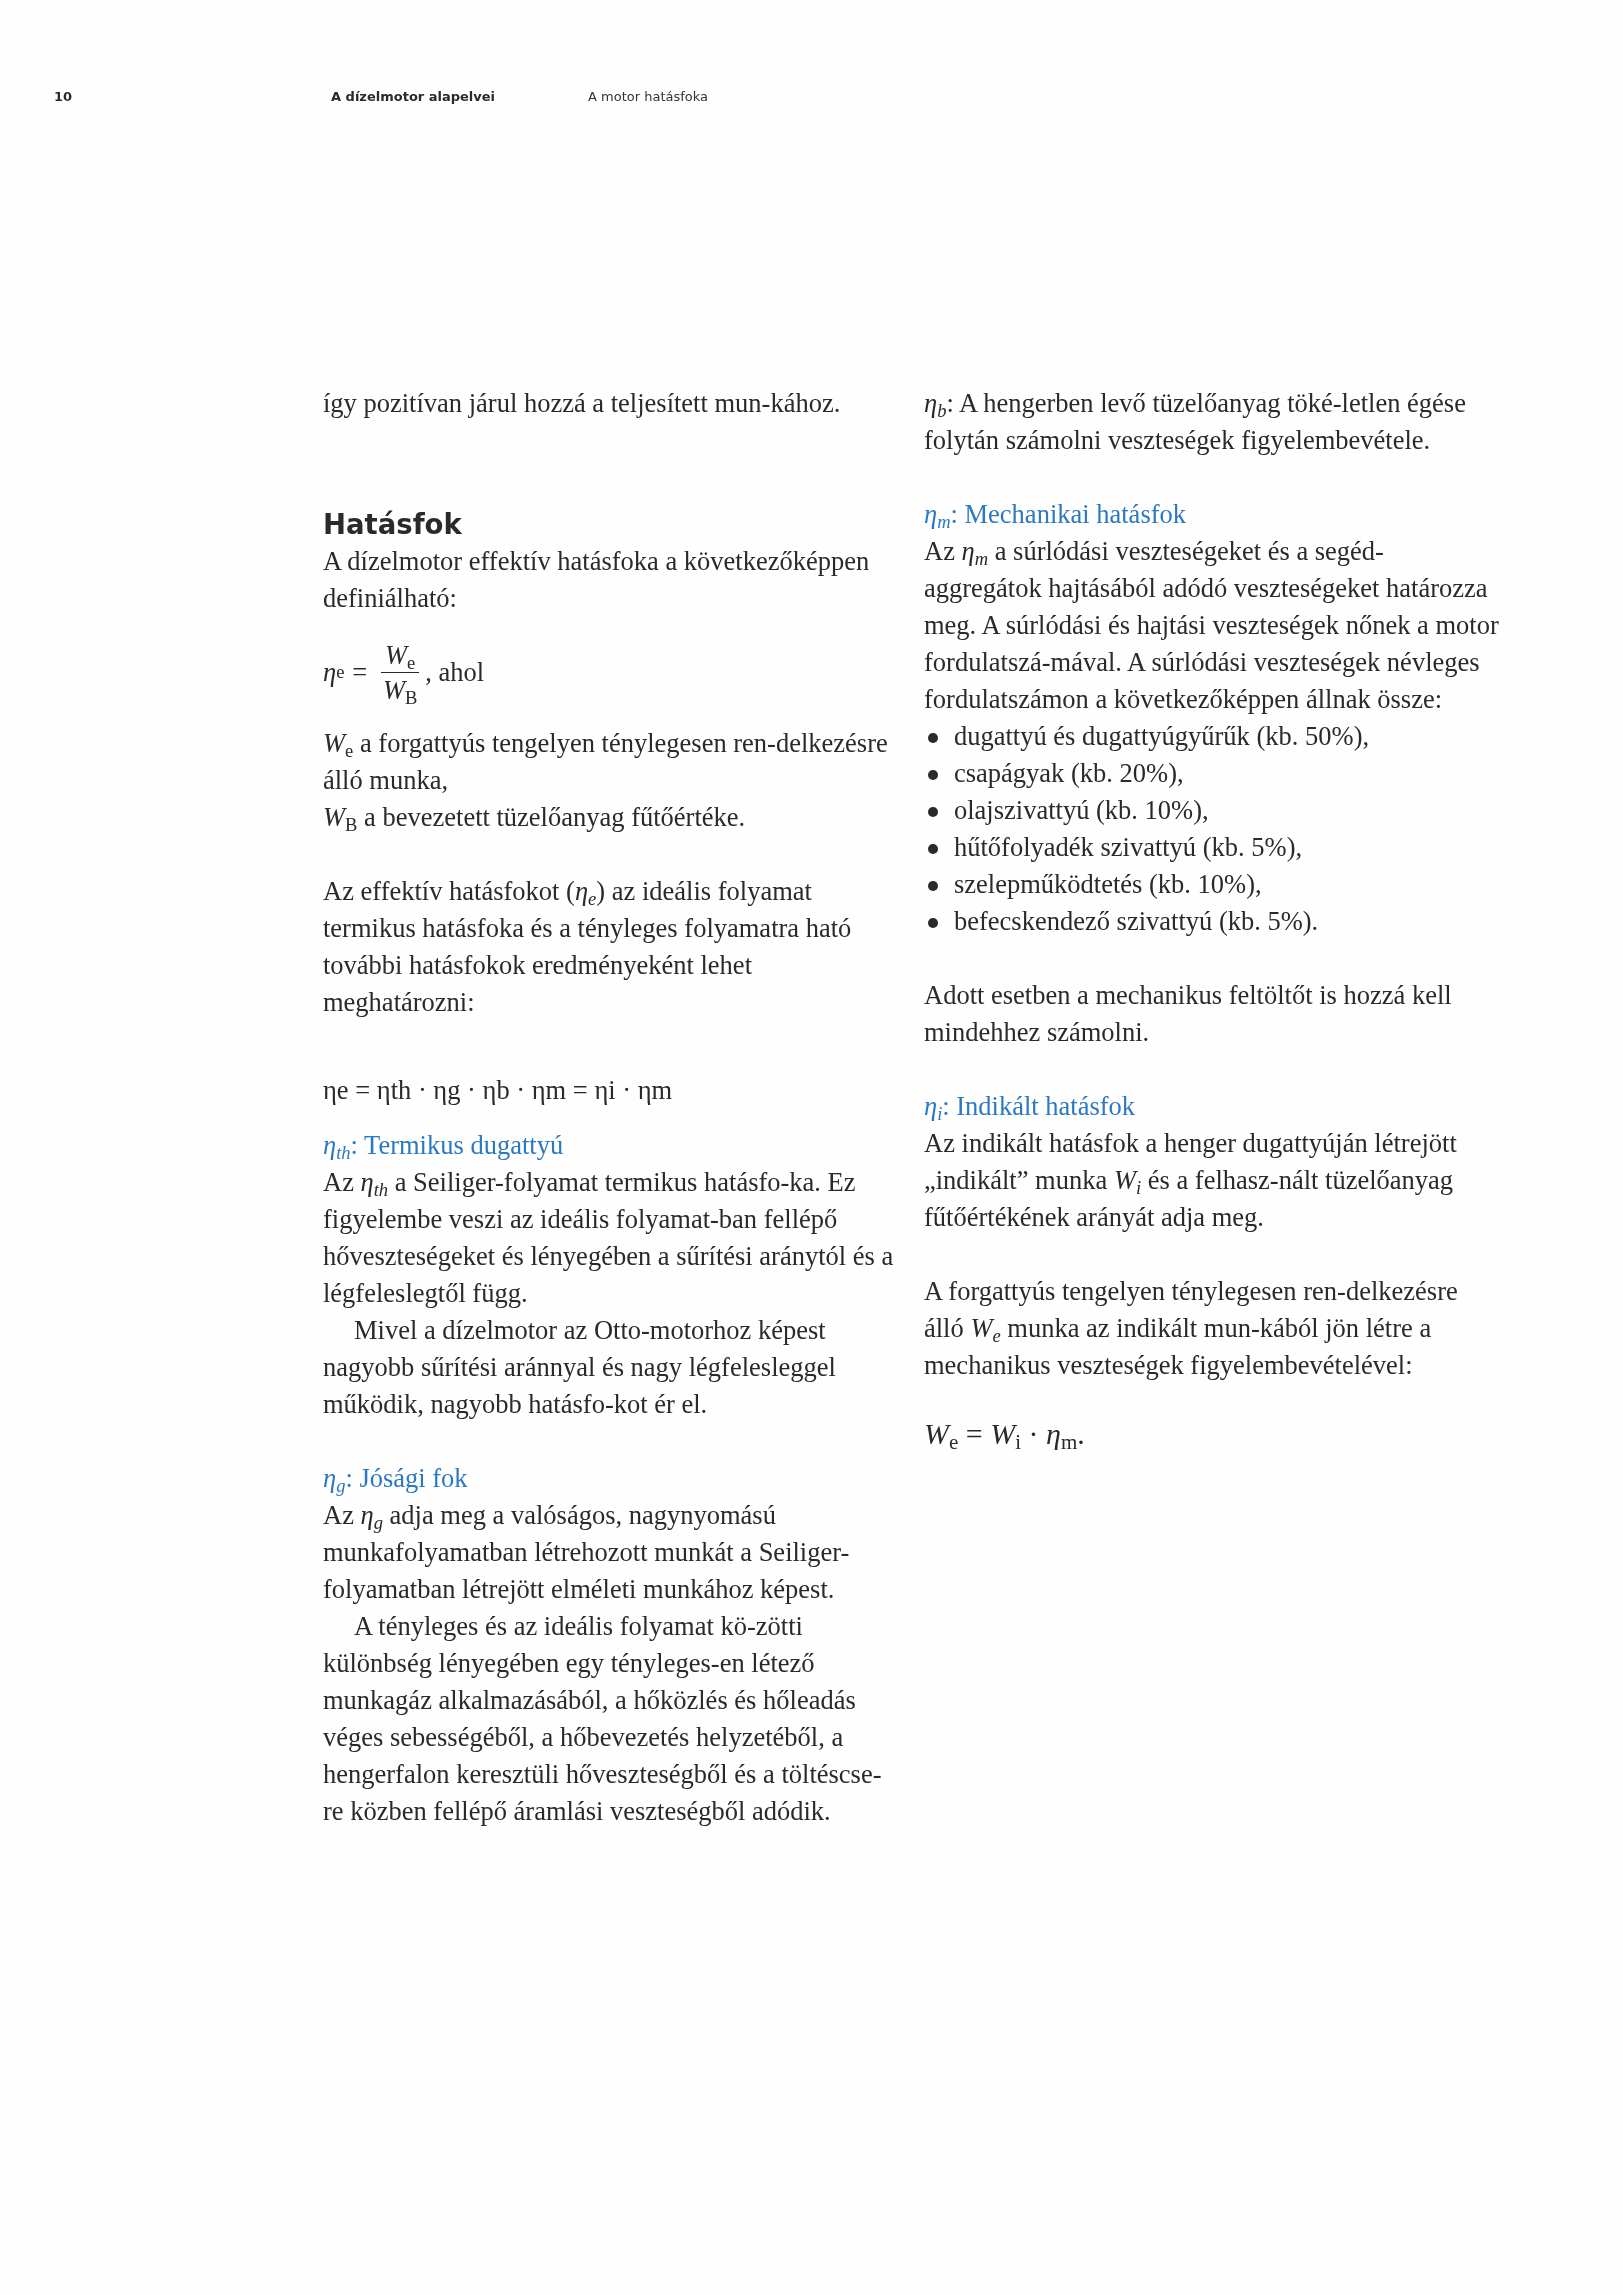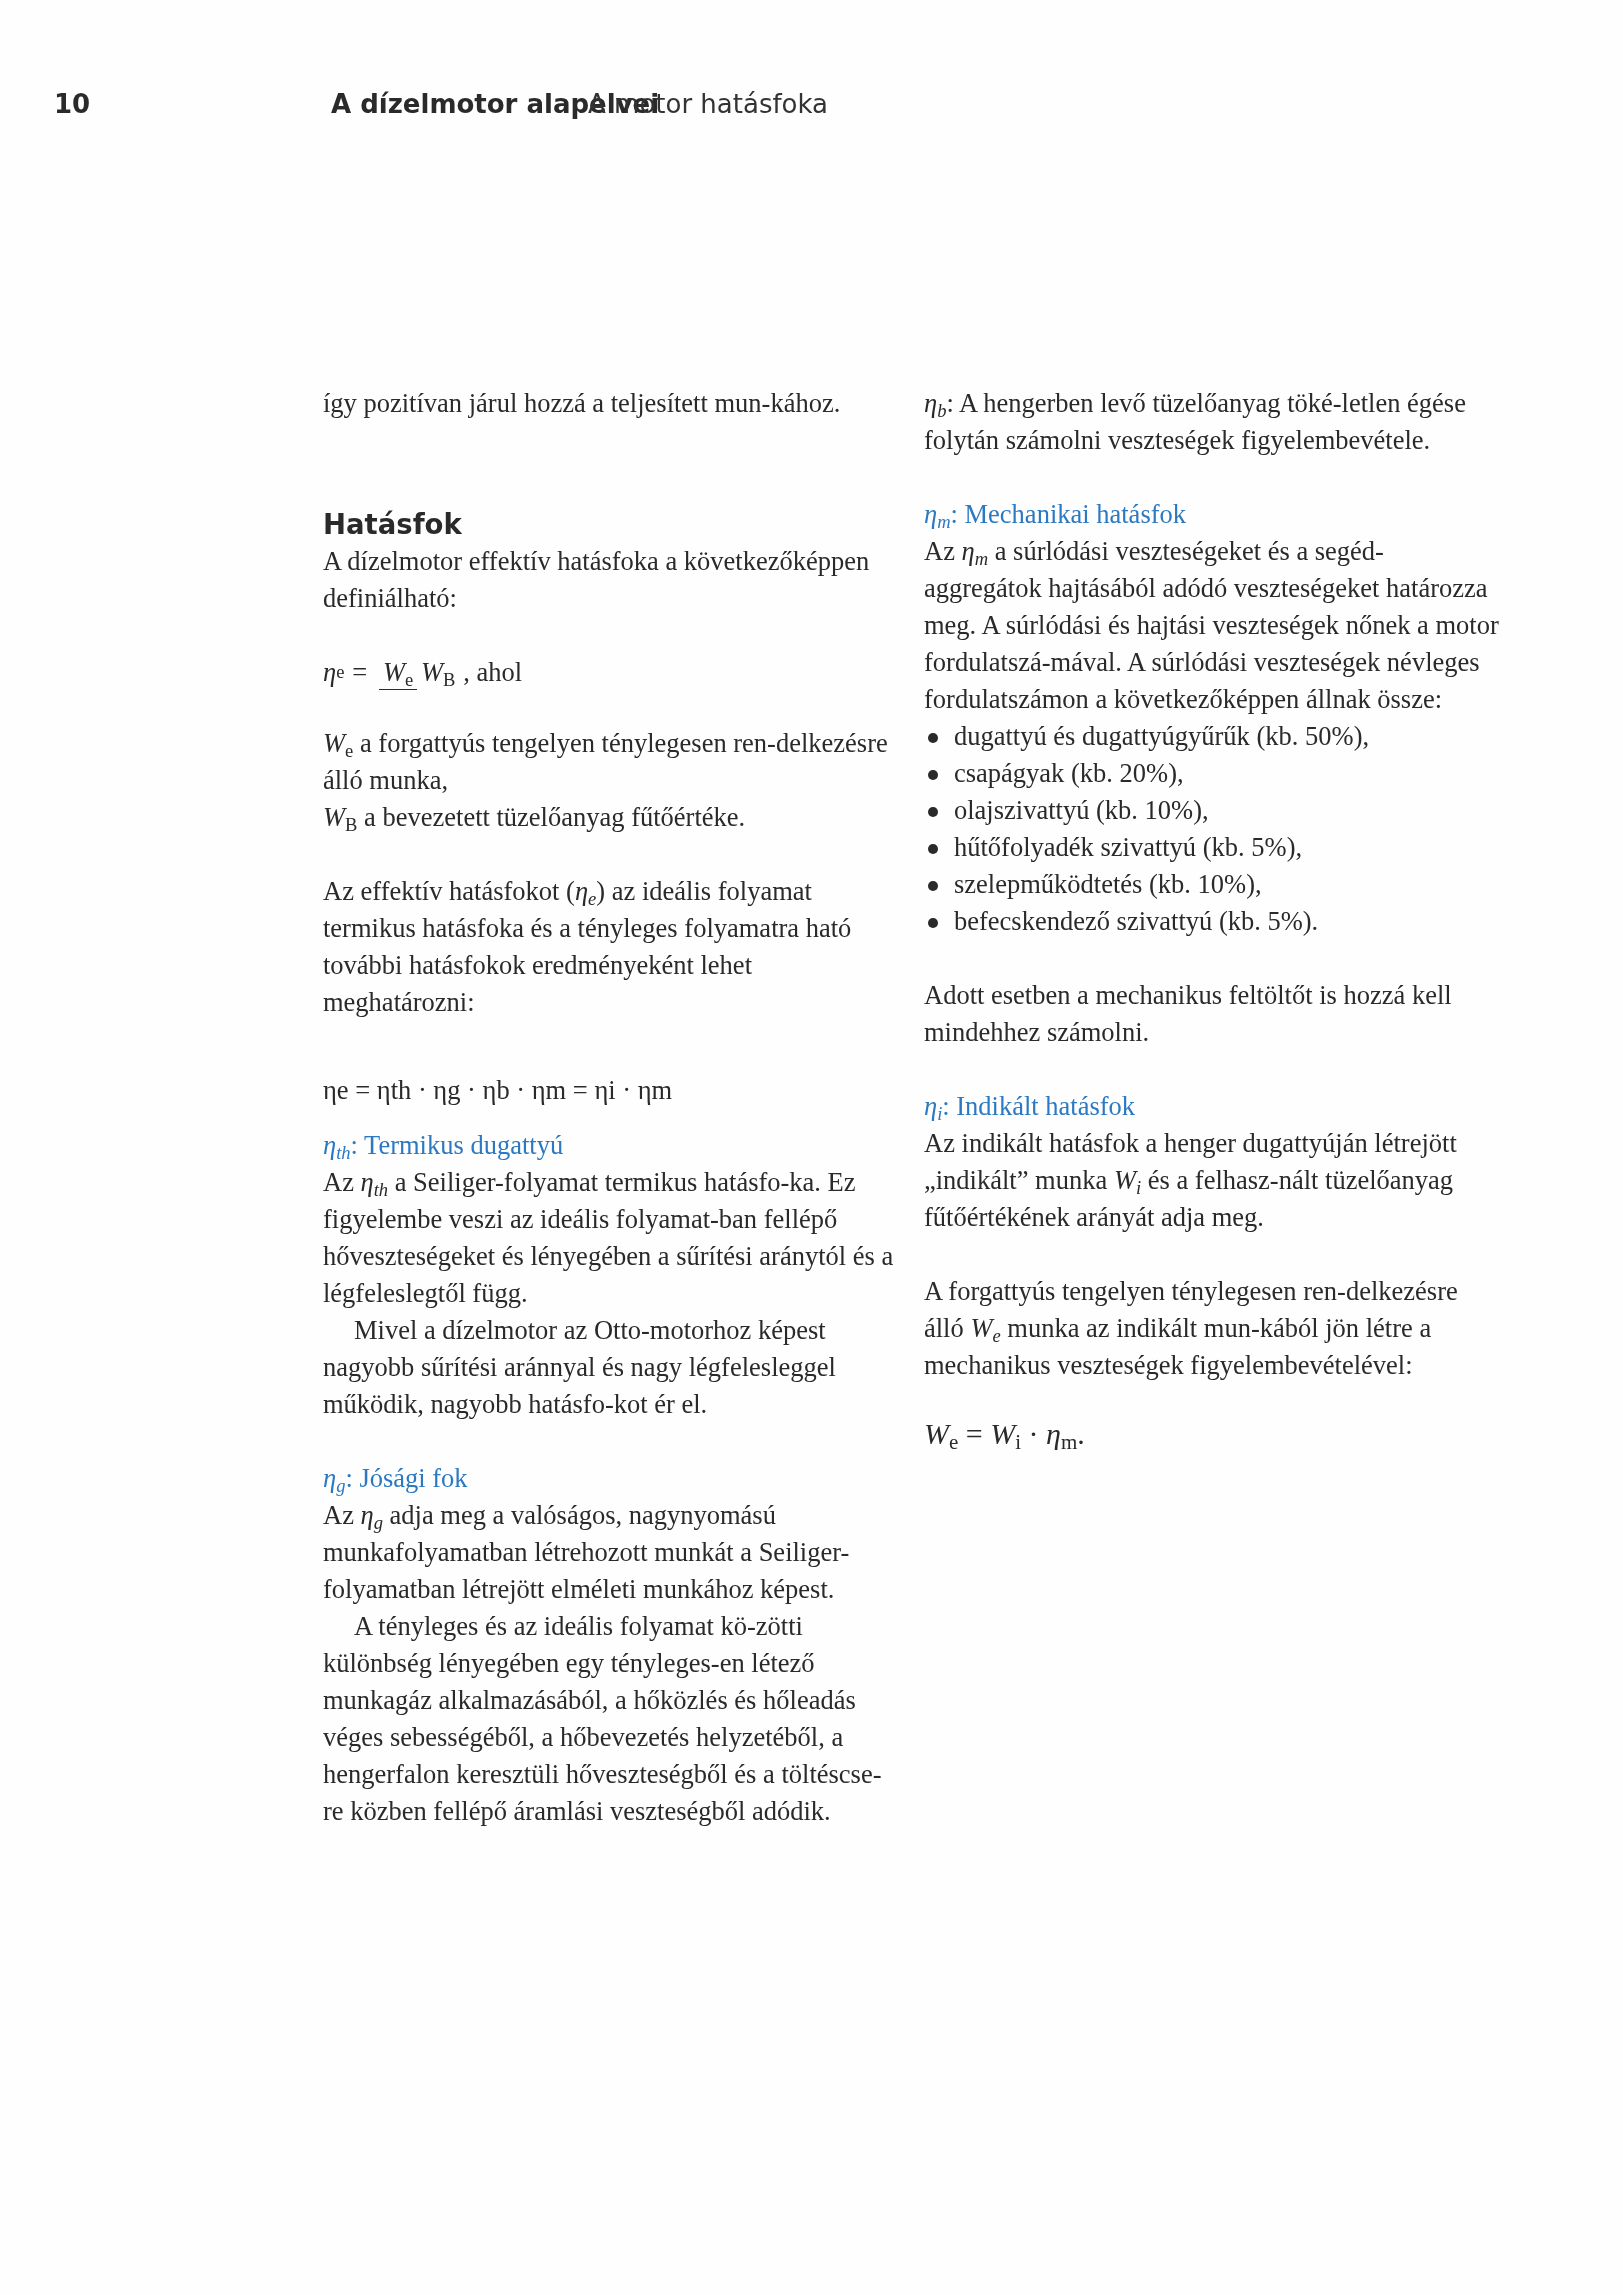"10" .header { font-size: 26px -> 13px }
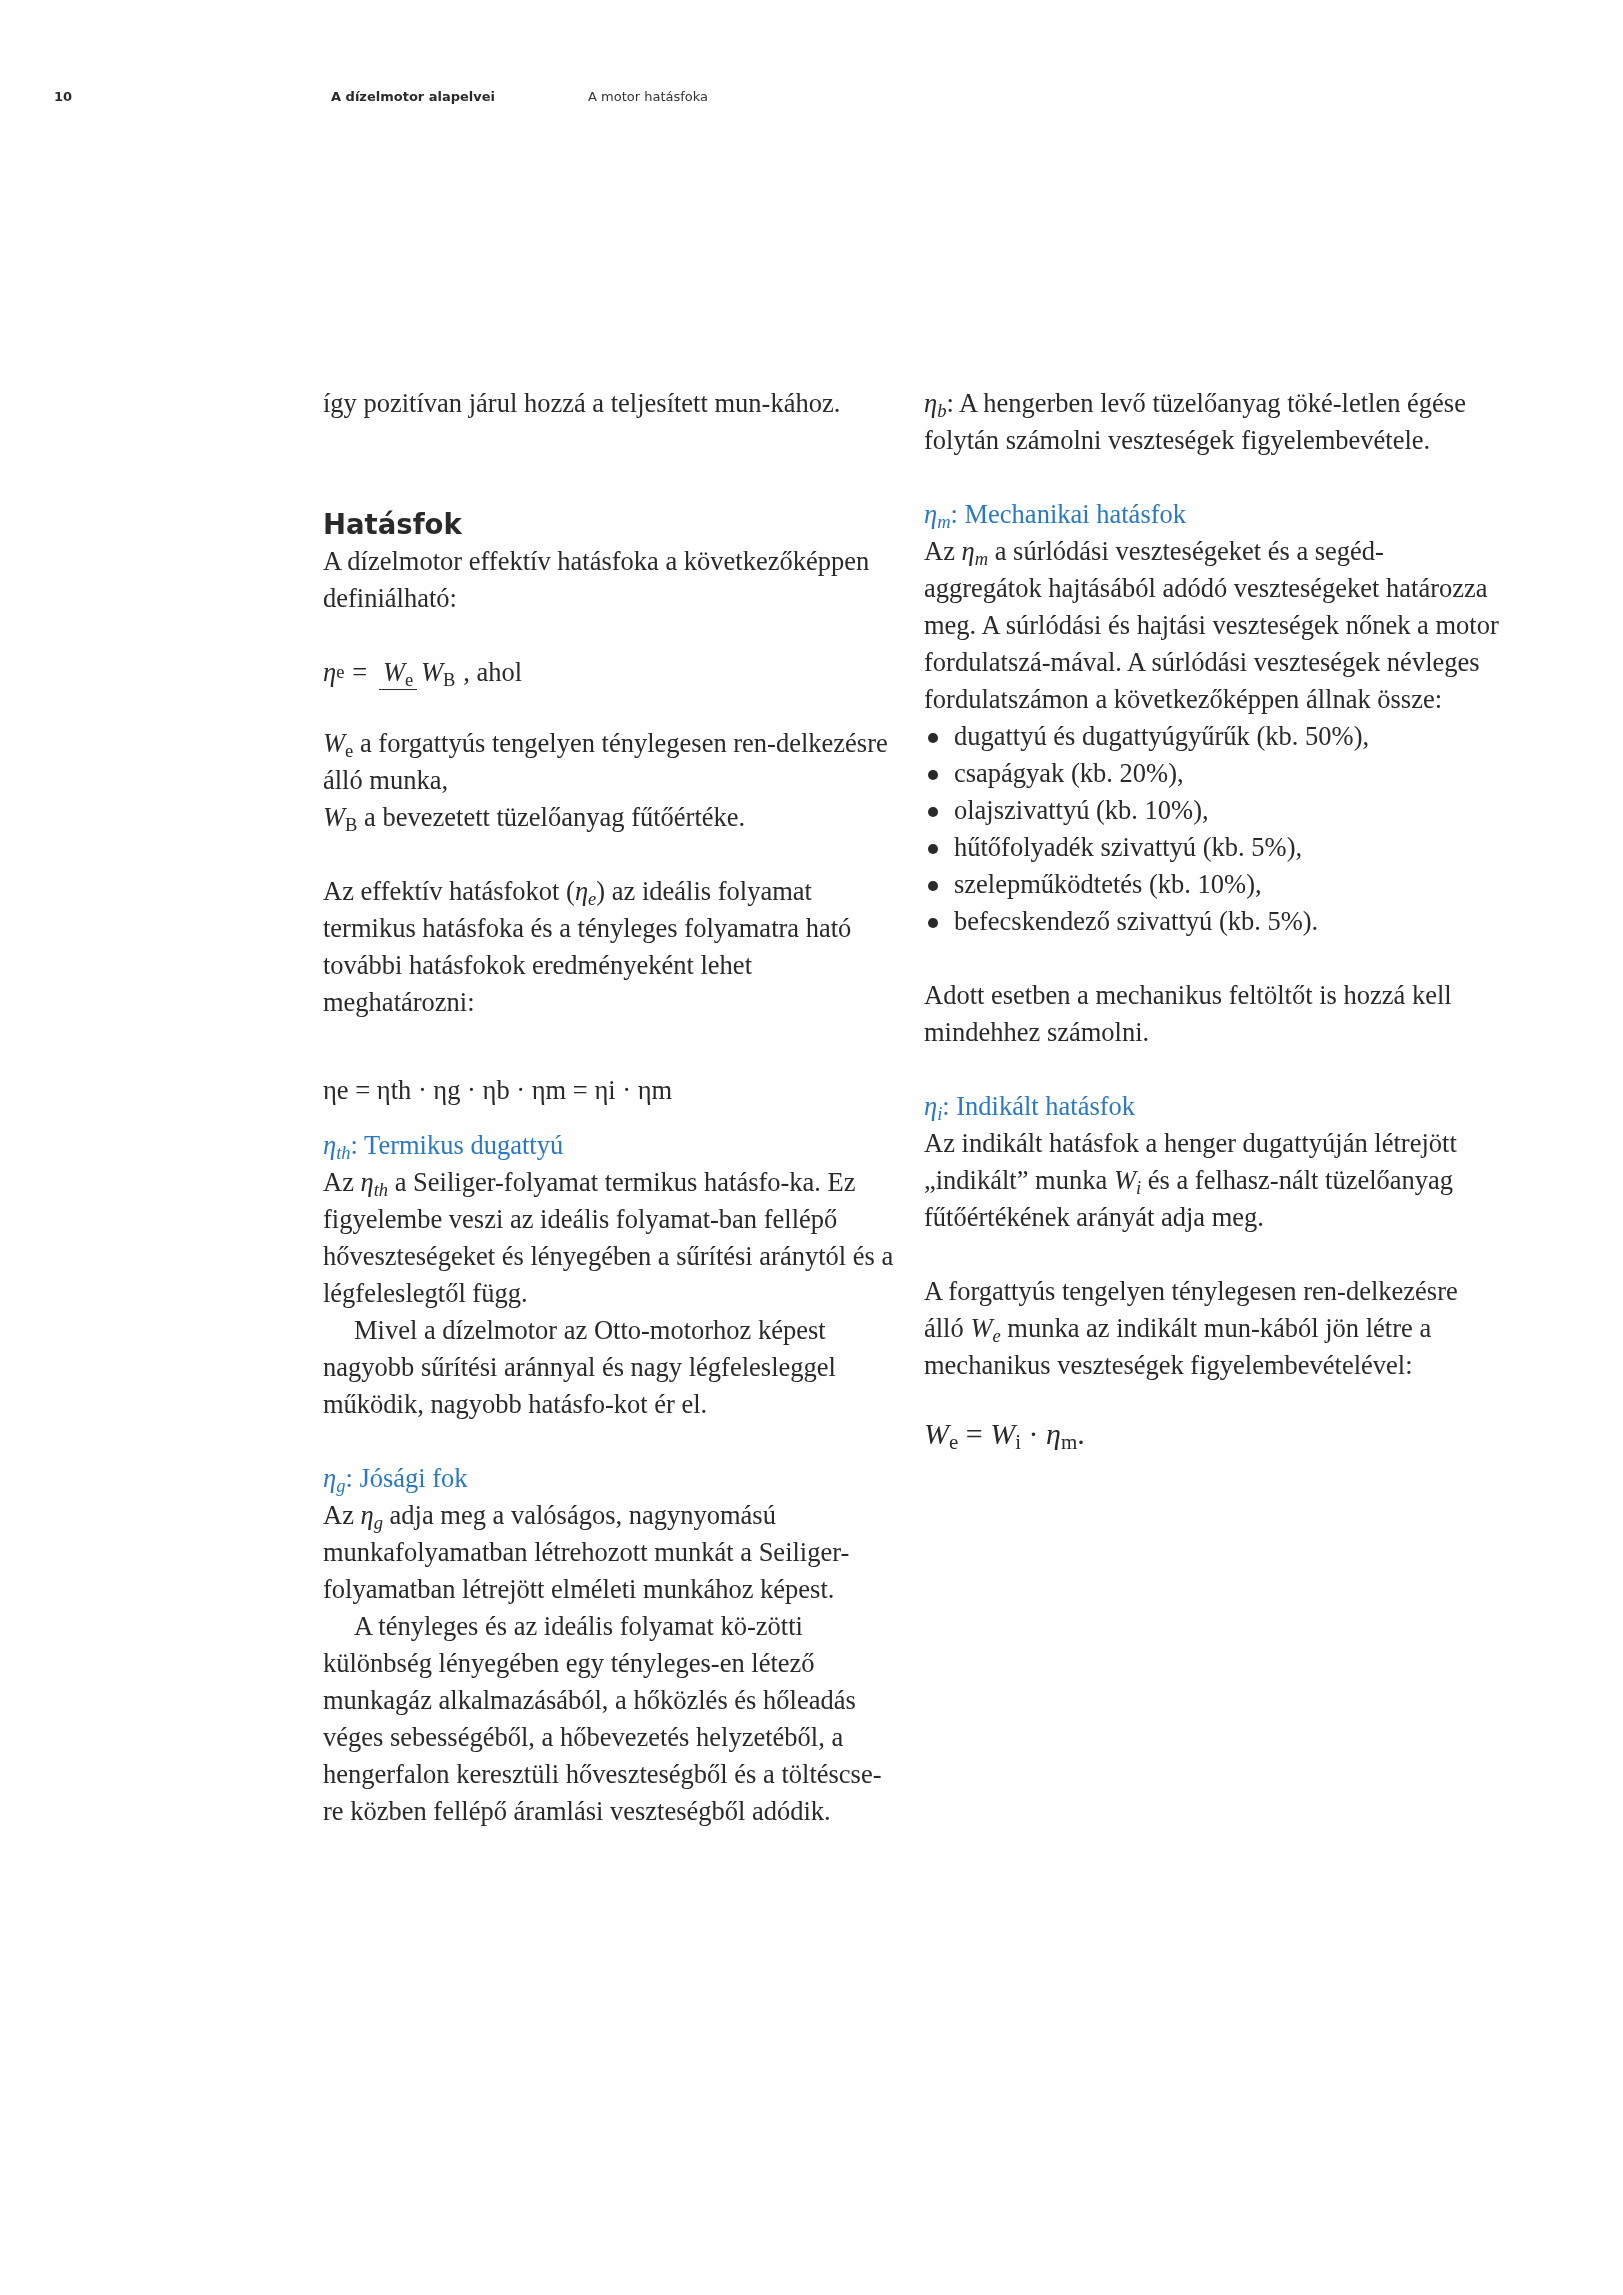"We" .frac { flex-direction: row -> column }
